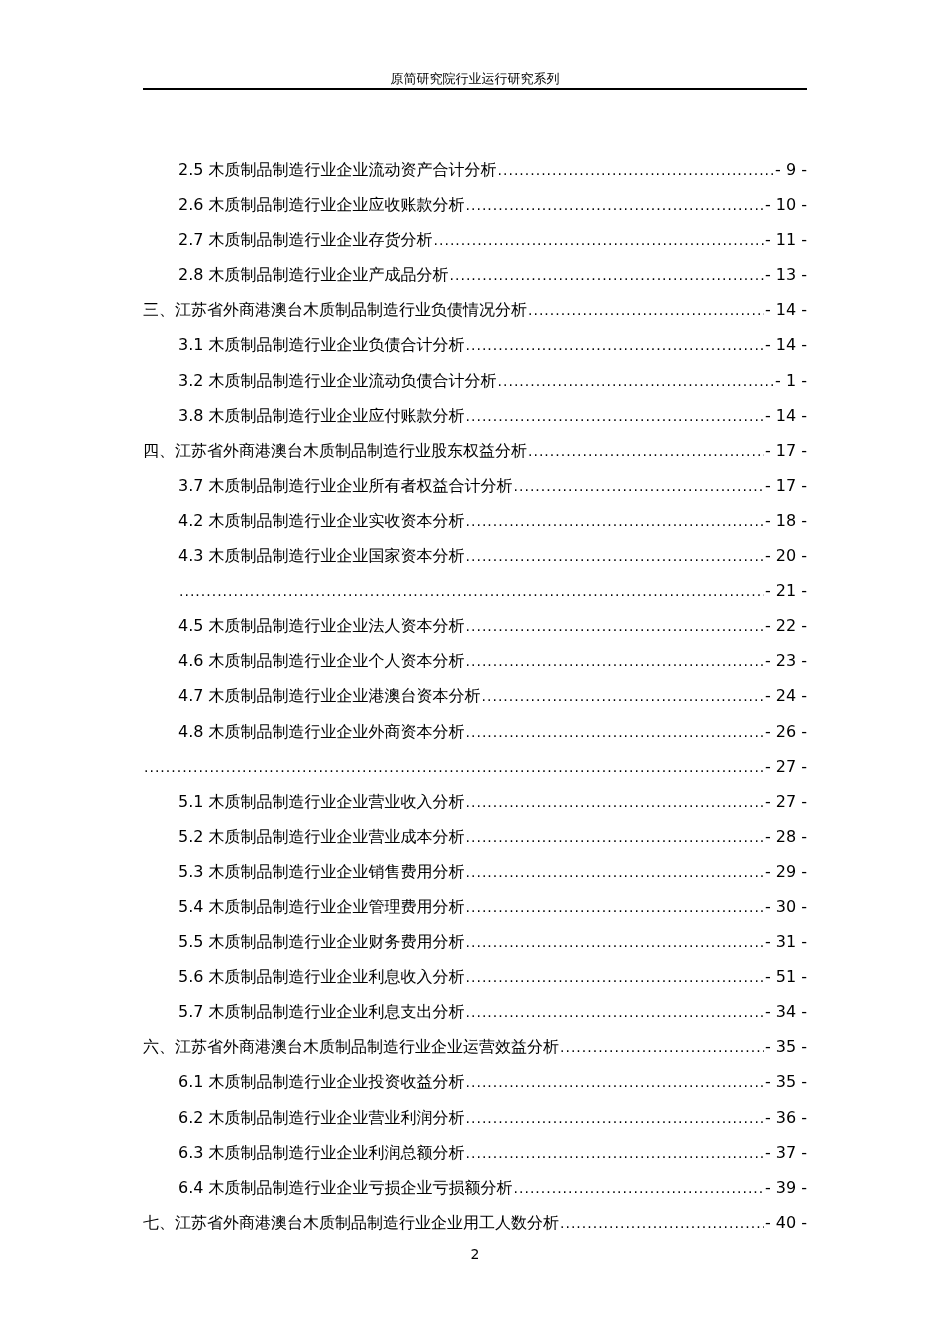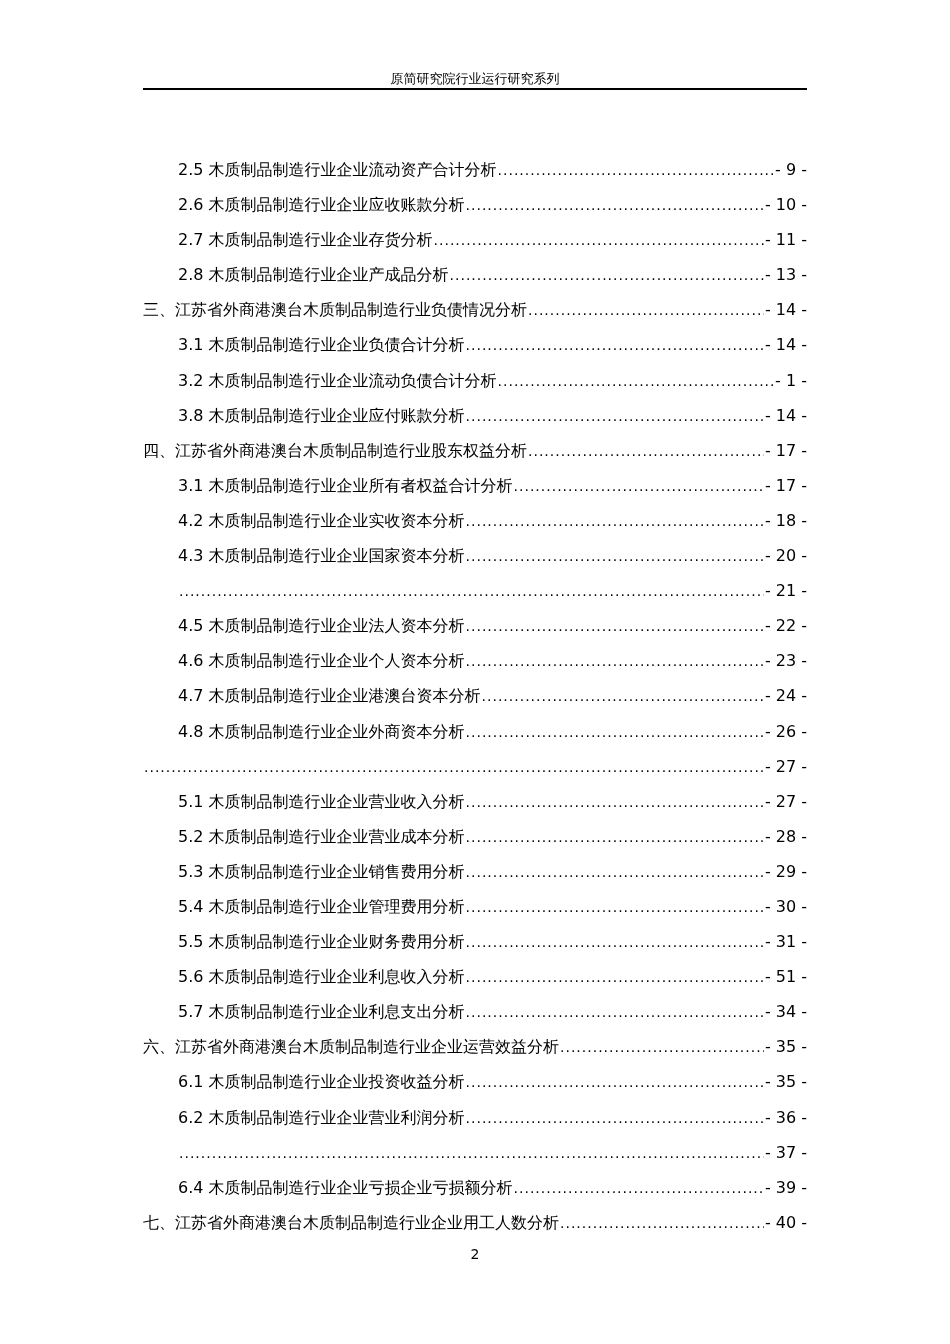"3.1 木质制品制造行业企业所有者权益合计分析" span.toc-label { text: 3.1 -> 3.7 }
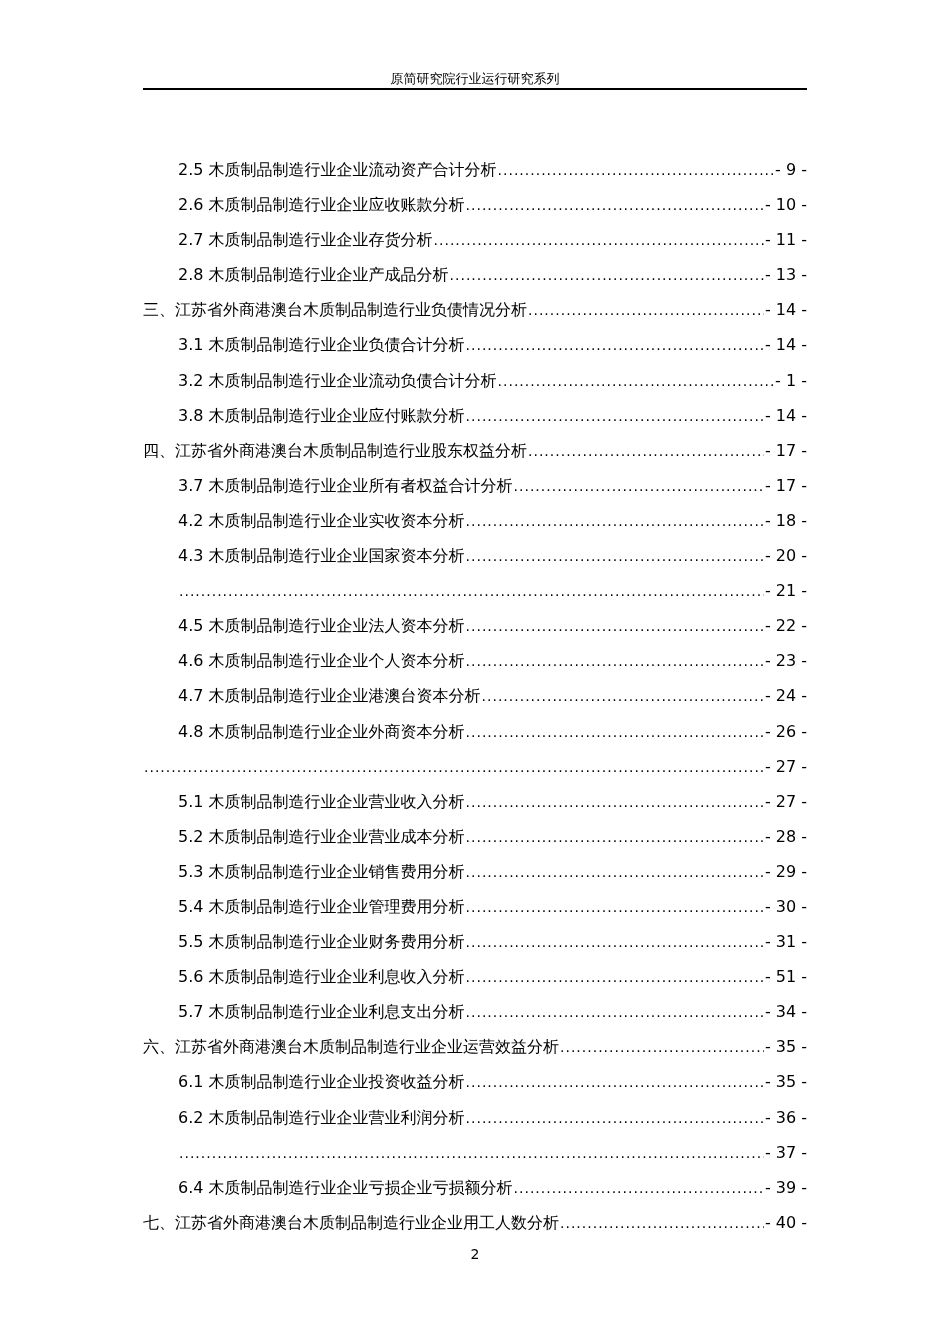"6.3 木质制品制造行业企业利润总额分析" span.toc-label { html: none -> <span>6.3 木质制品制造行业企业利润总额分析</span> }
